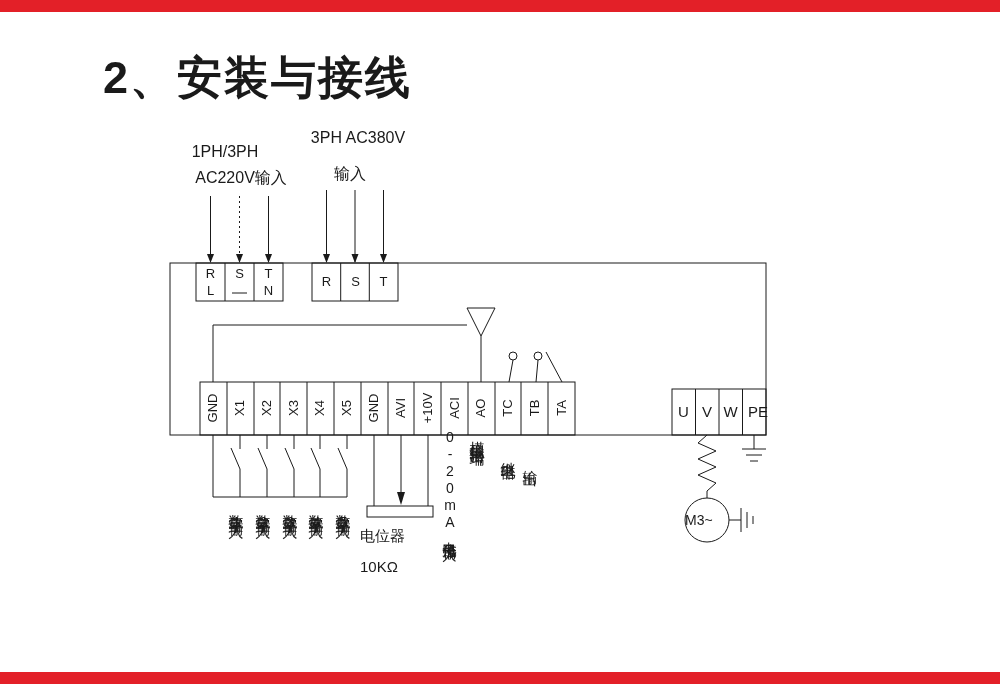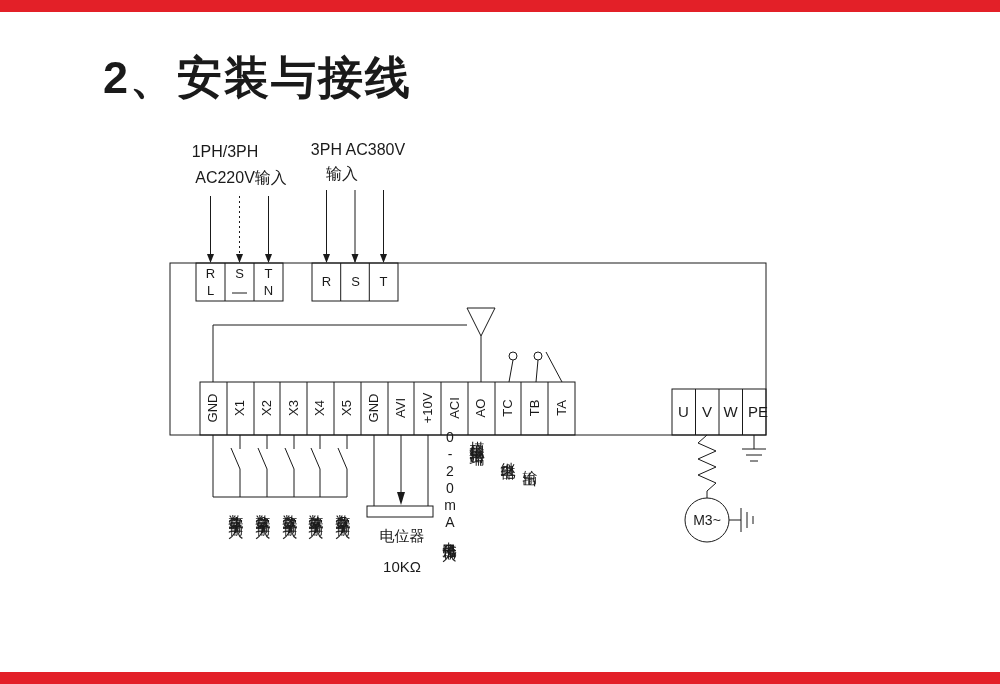"3PH AC380V" div.lbl { top: 140px -> 128px }
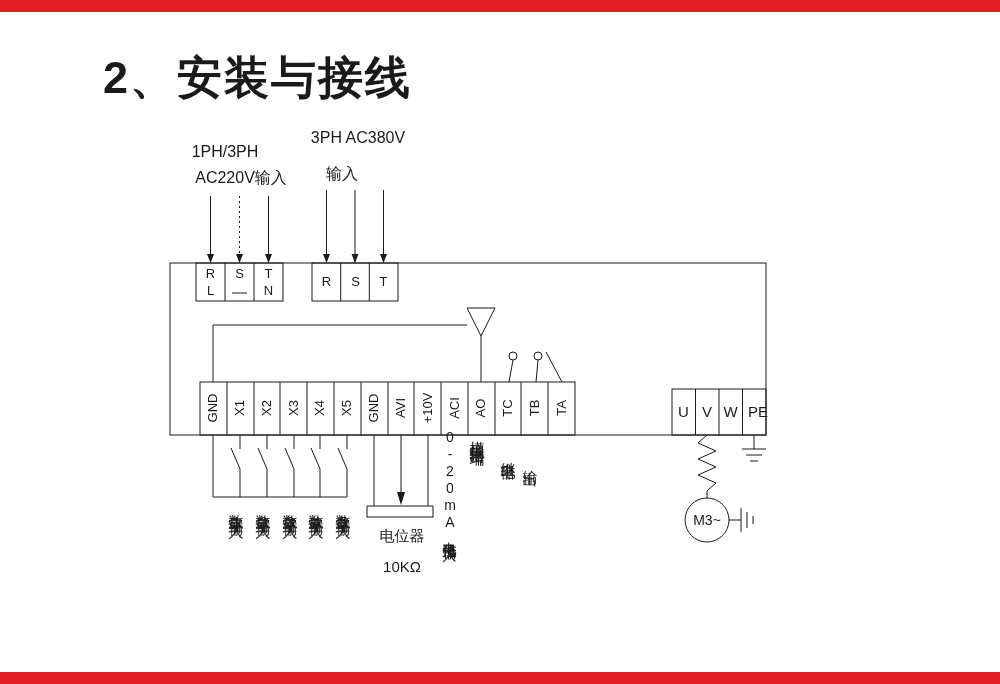"输入" div.lbl { left: 284px -> 292px }
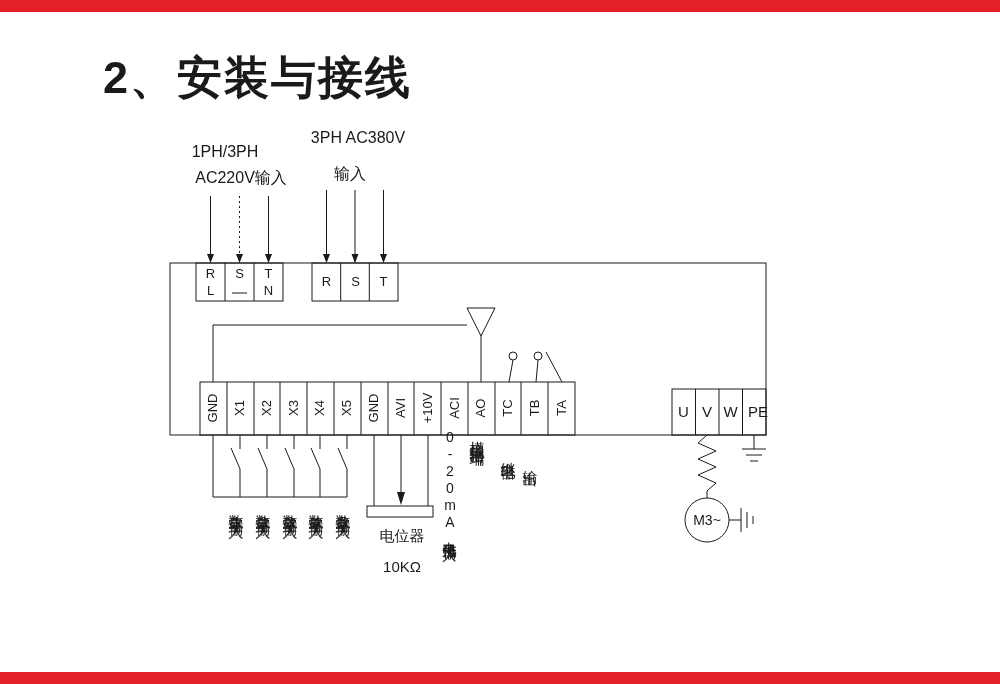"M3~" .hlbl { text-align: center -> left }
